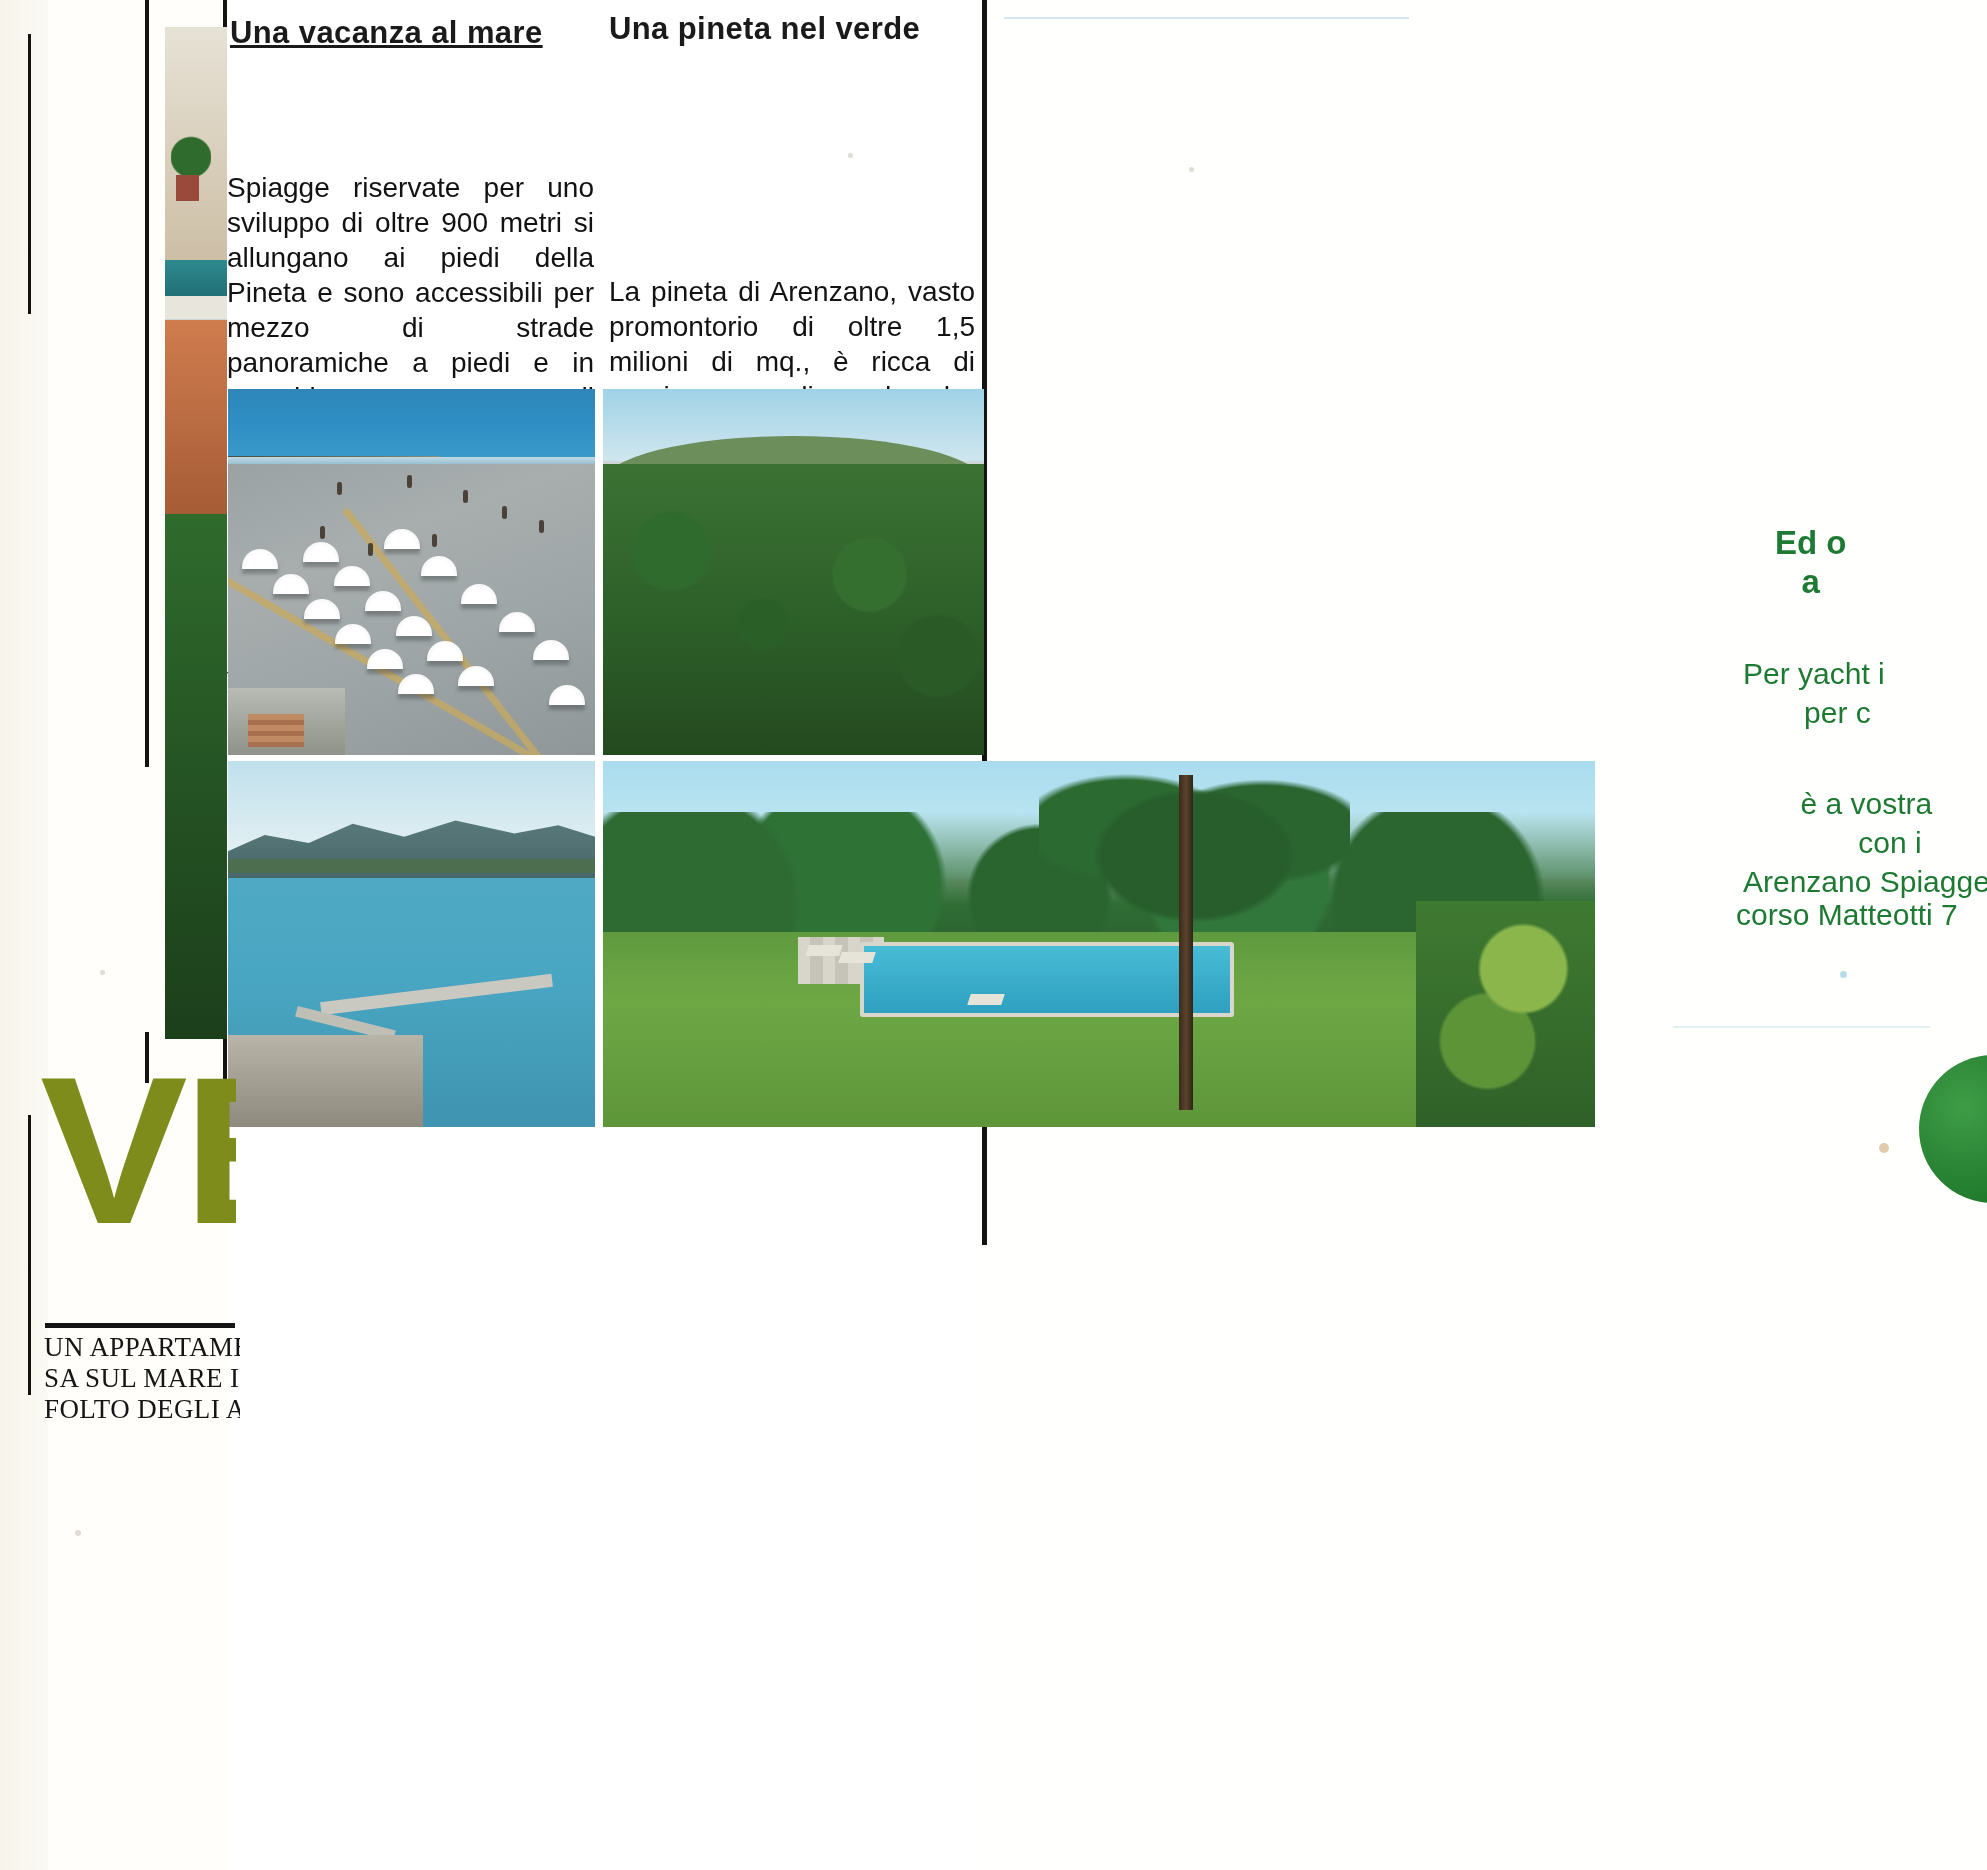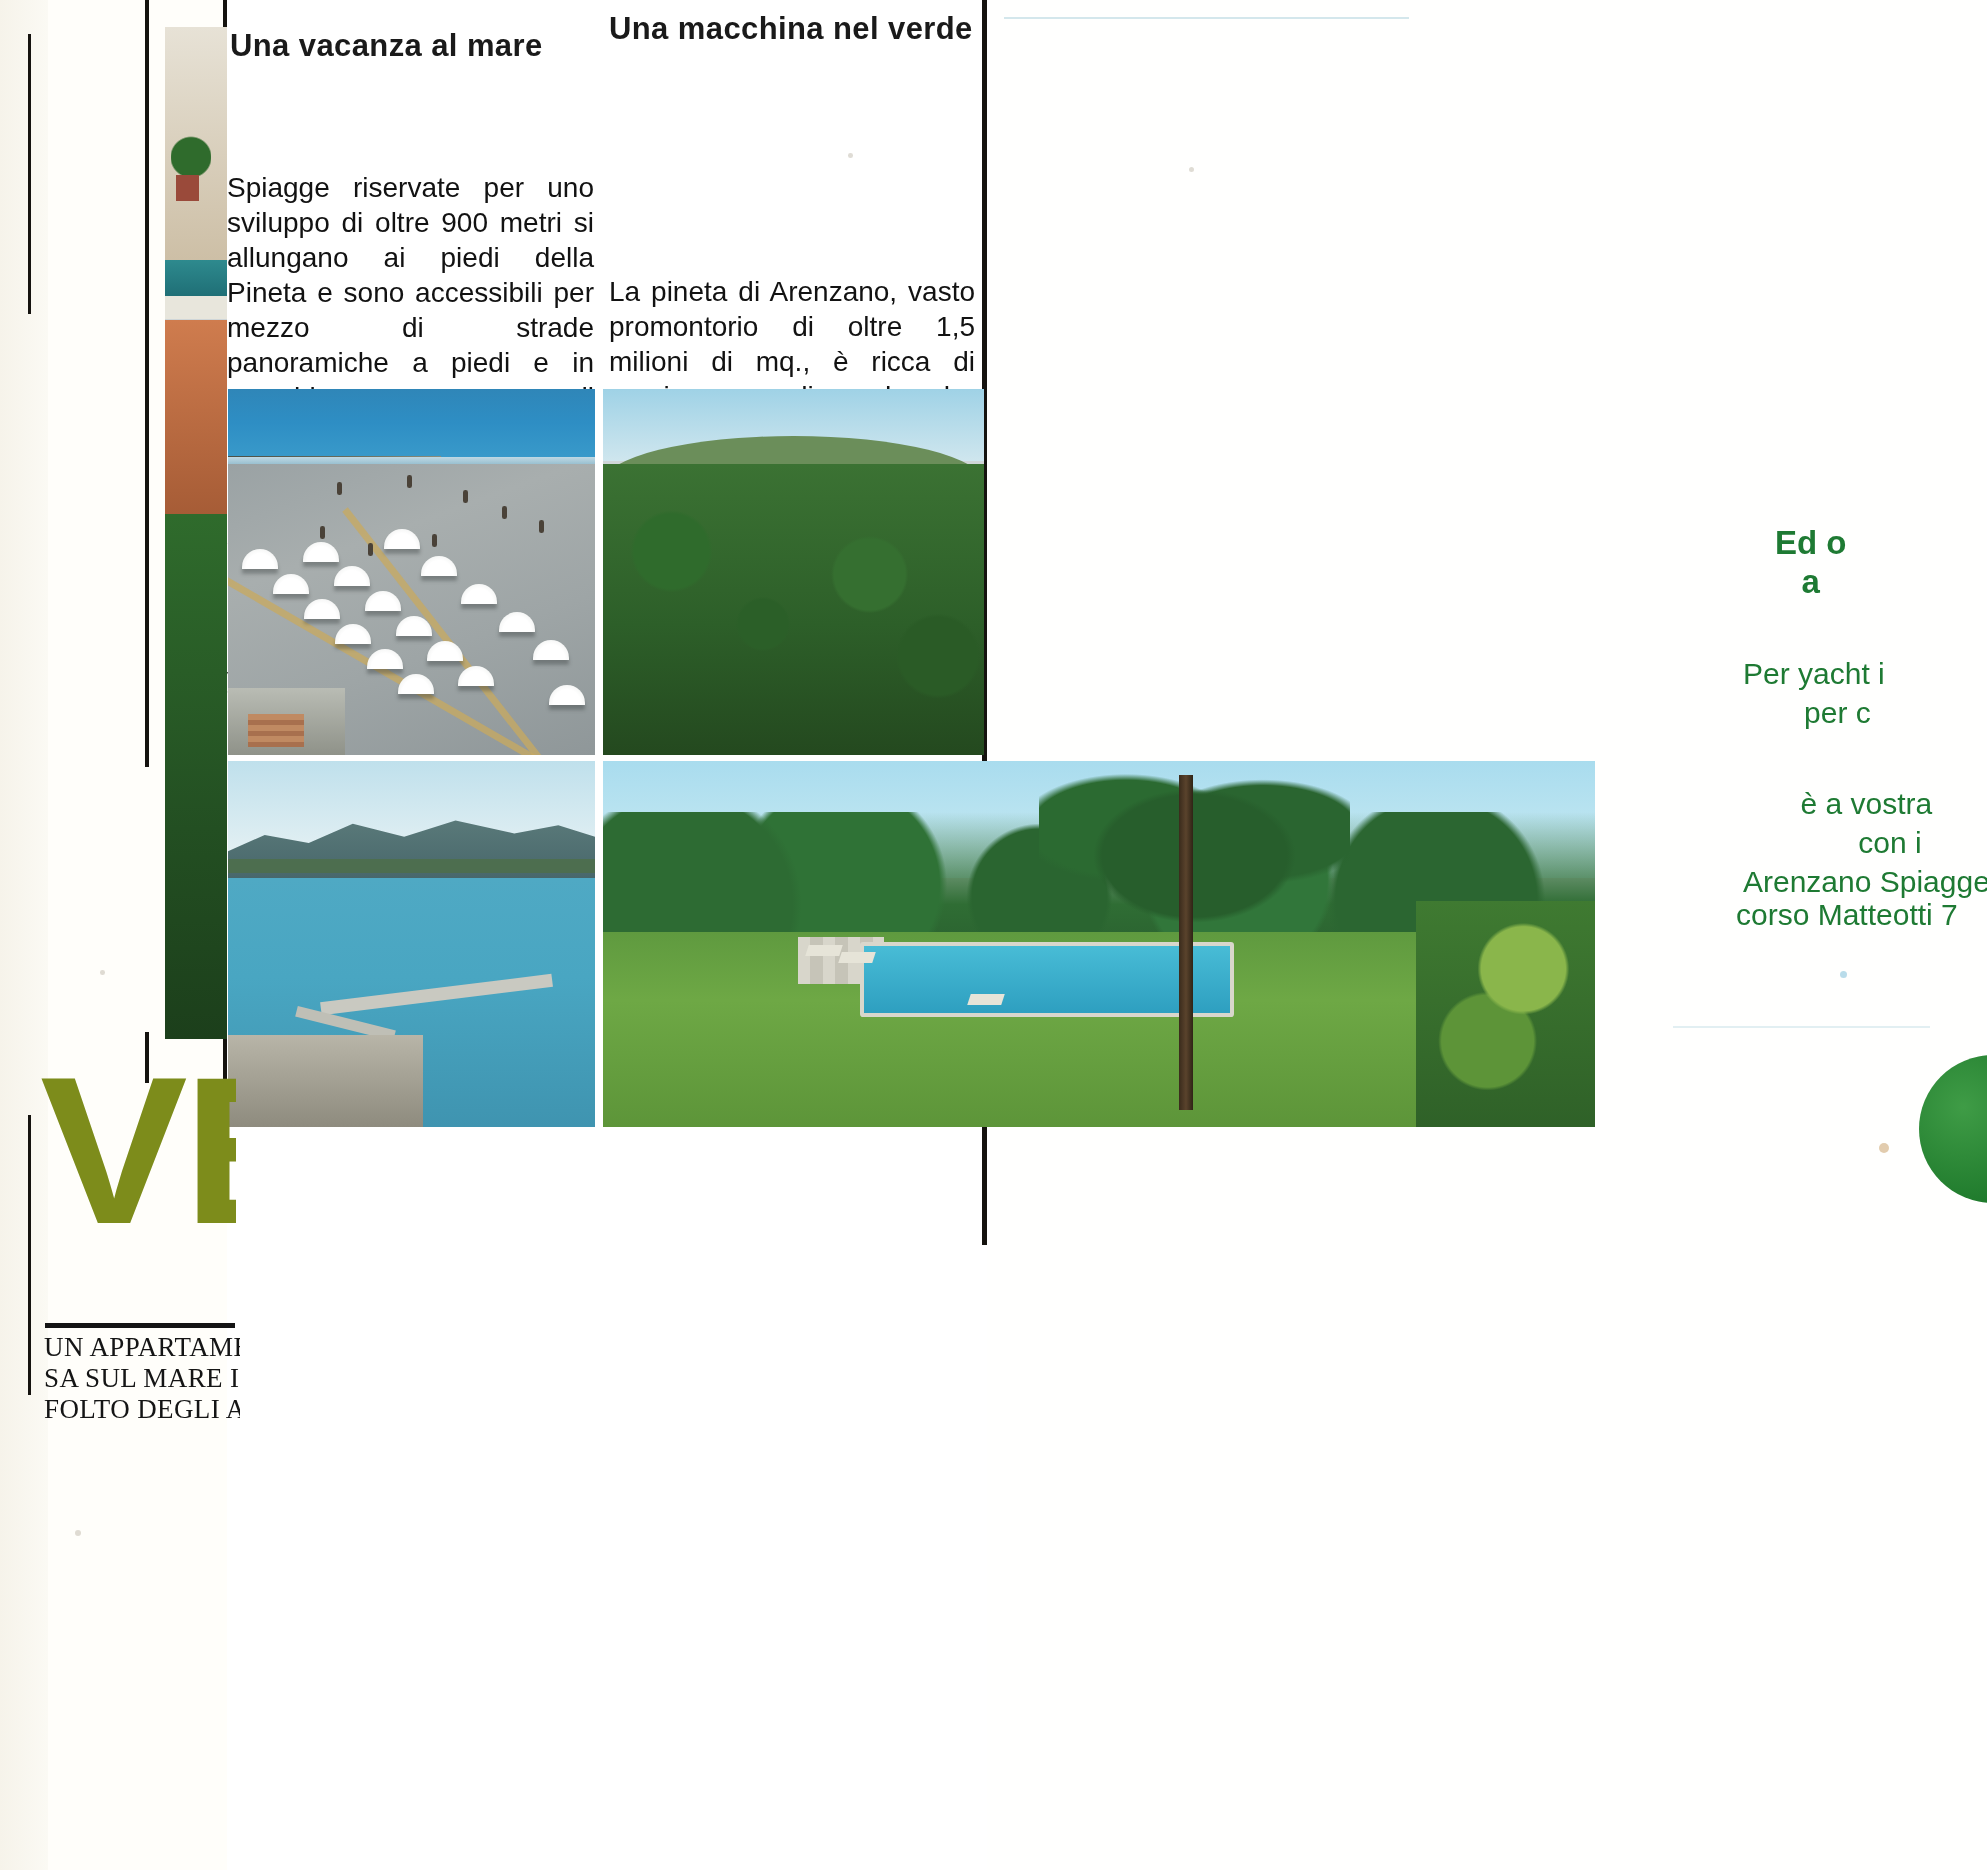"Una vacanza al mare" #head-mare { text-decoration: none -> underline; top: 28px -> 15px }
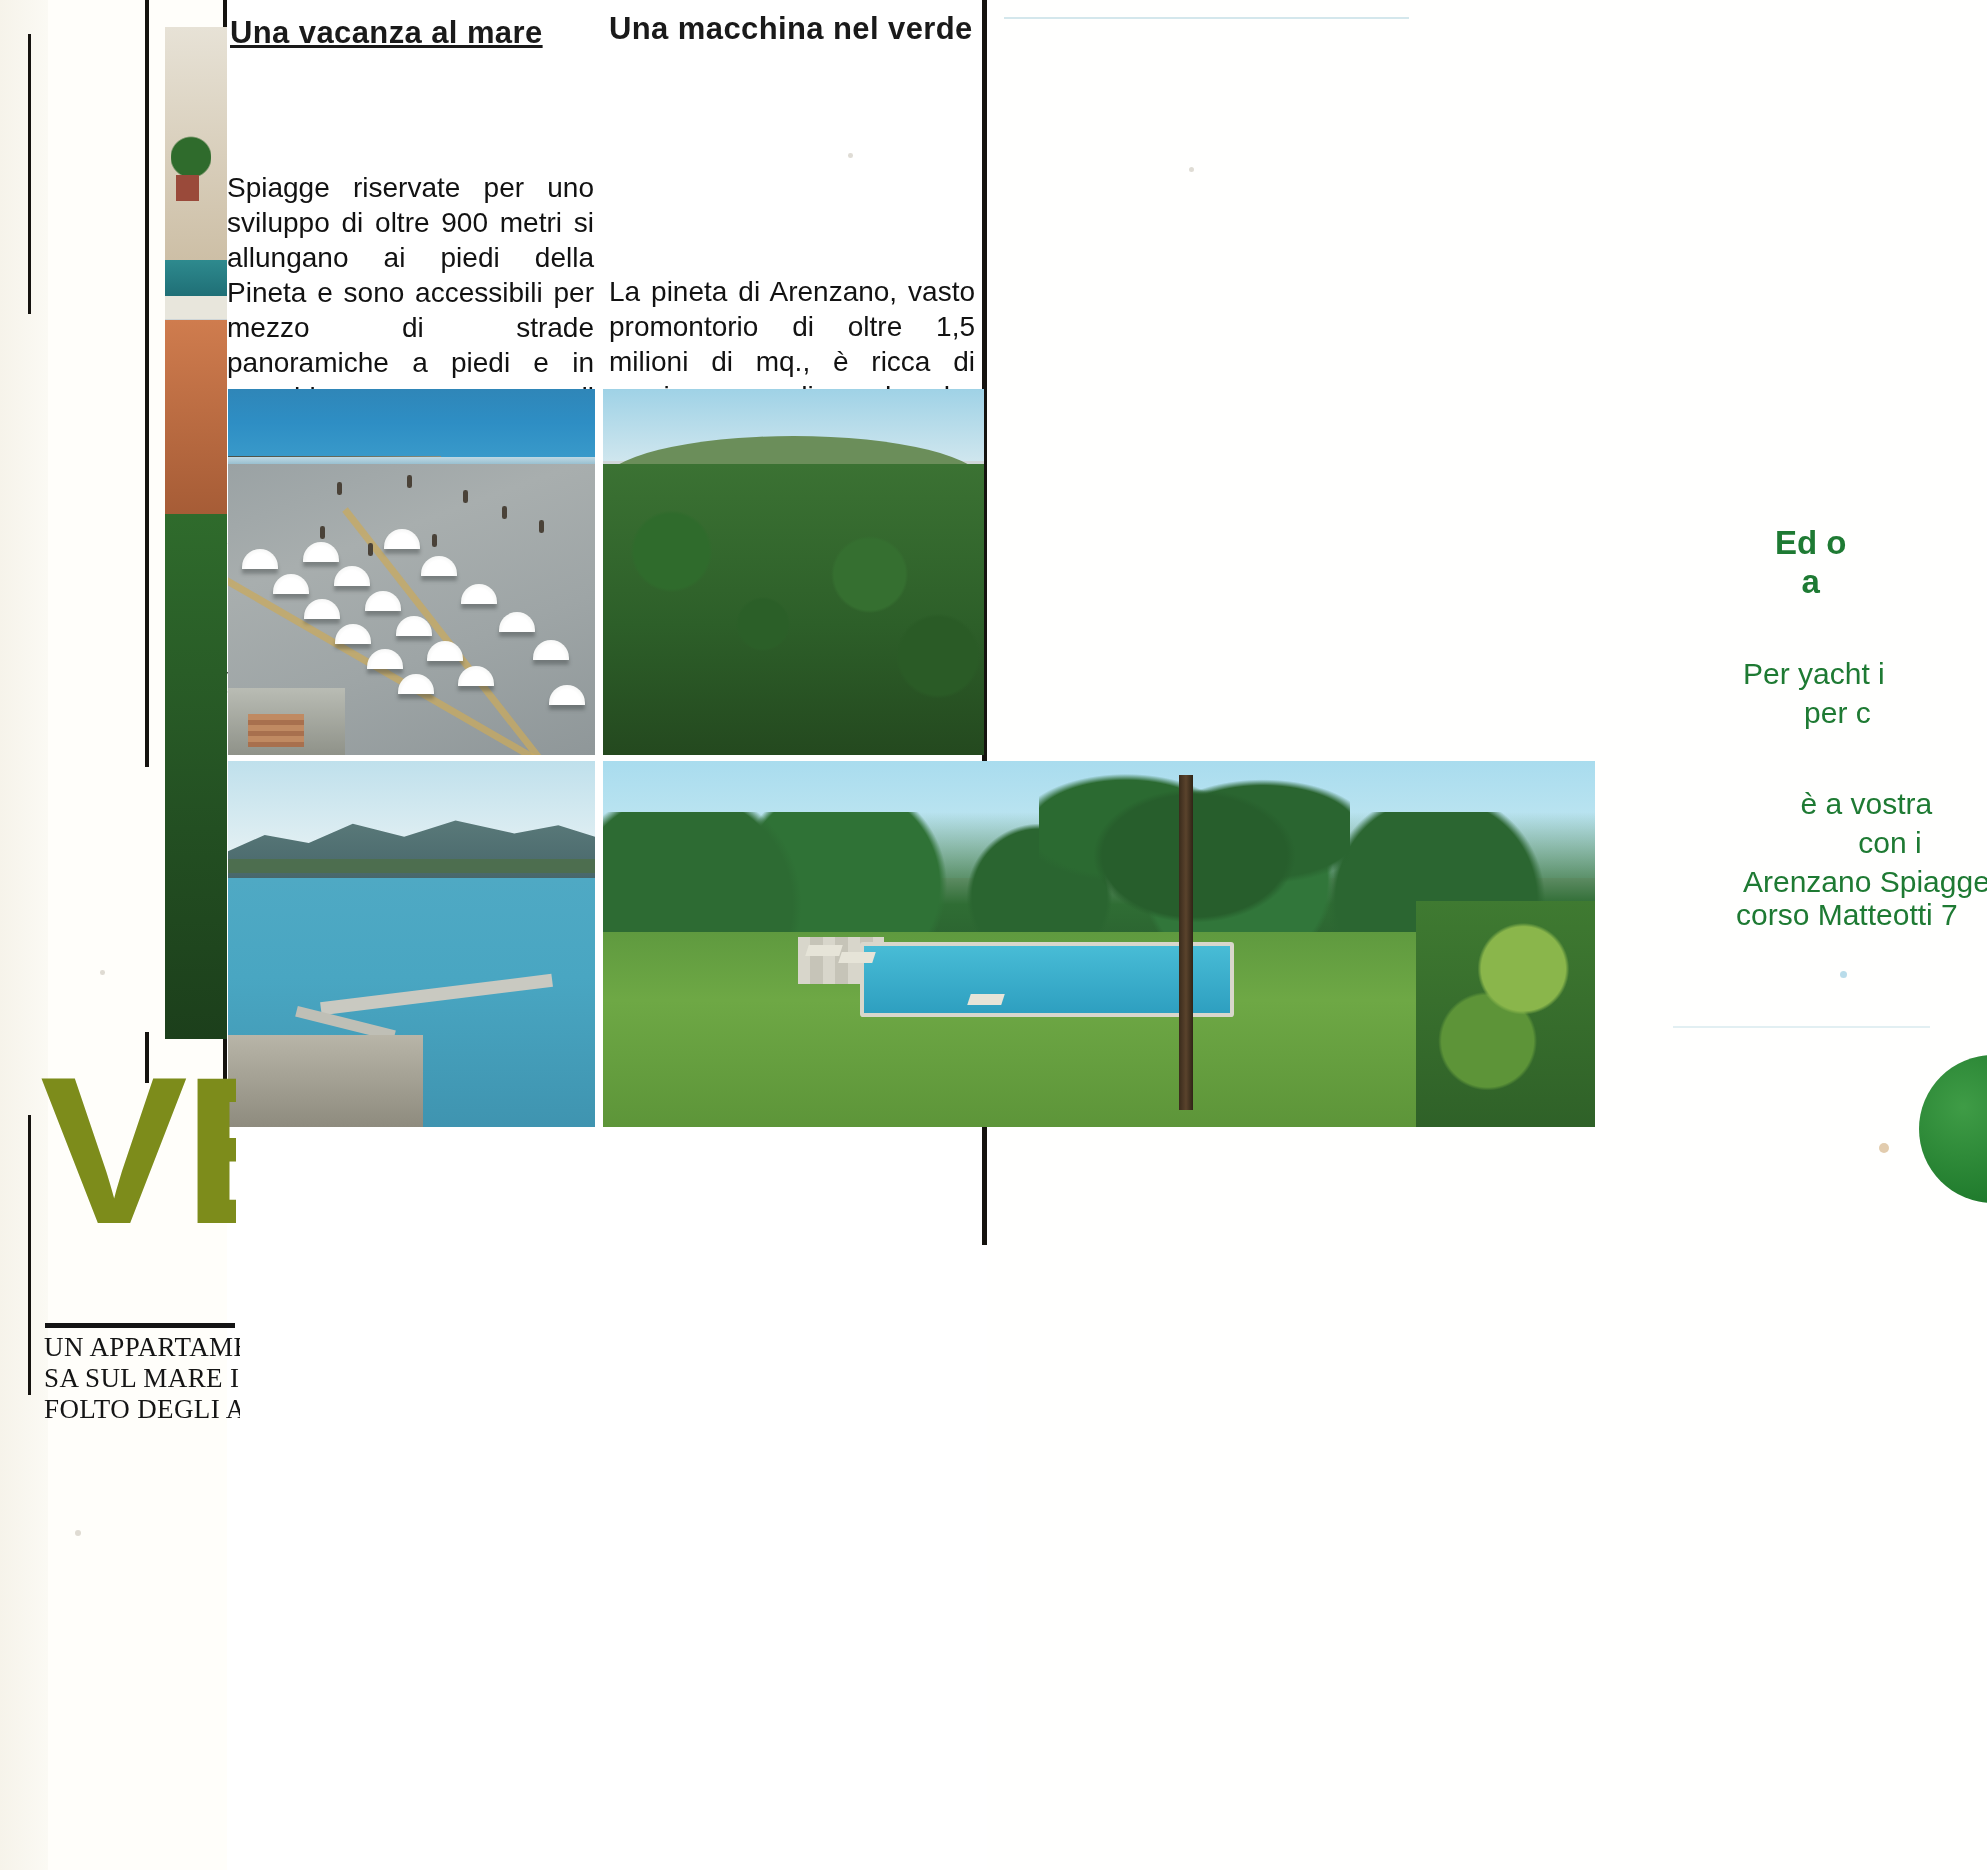"Una macchina nel verde" div.col-head { text: macchina -> pineta }
